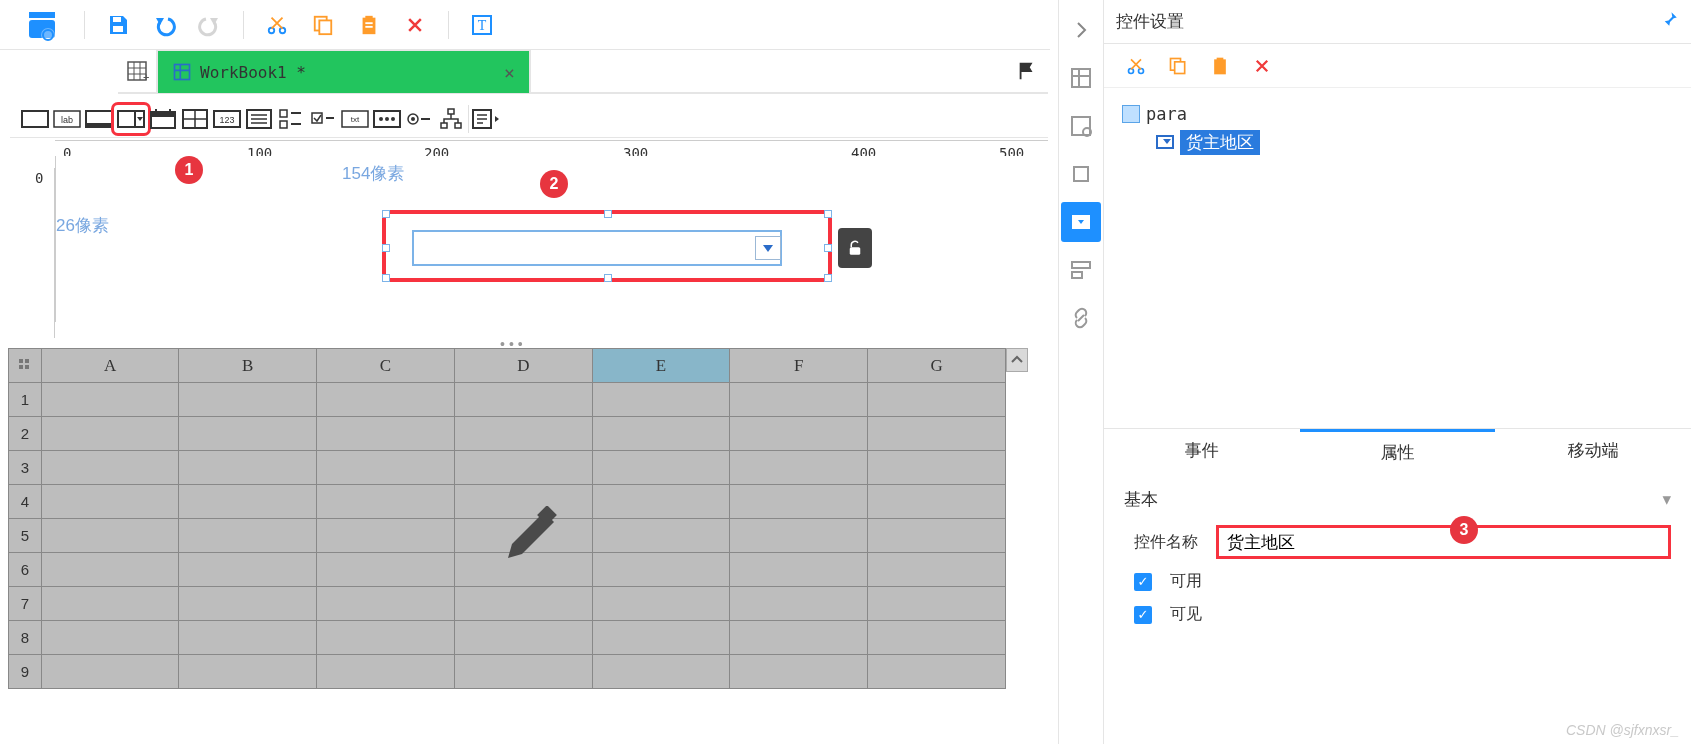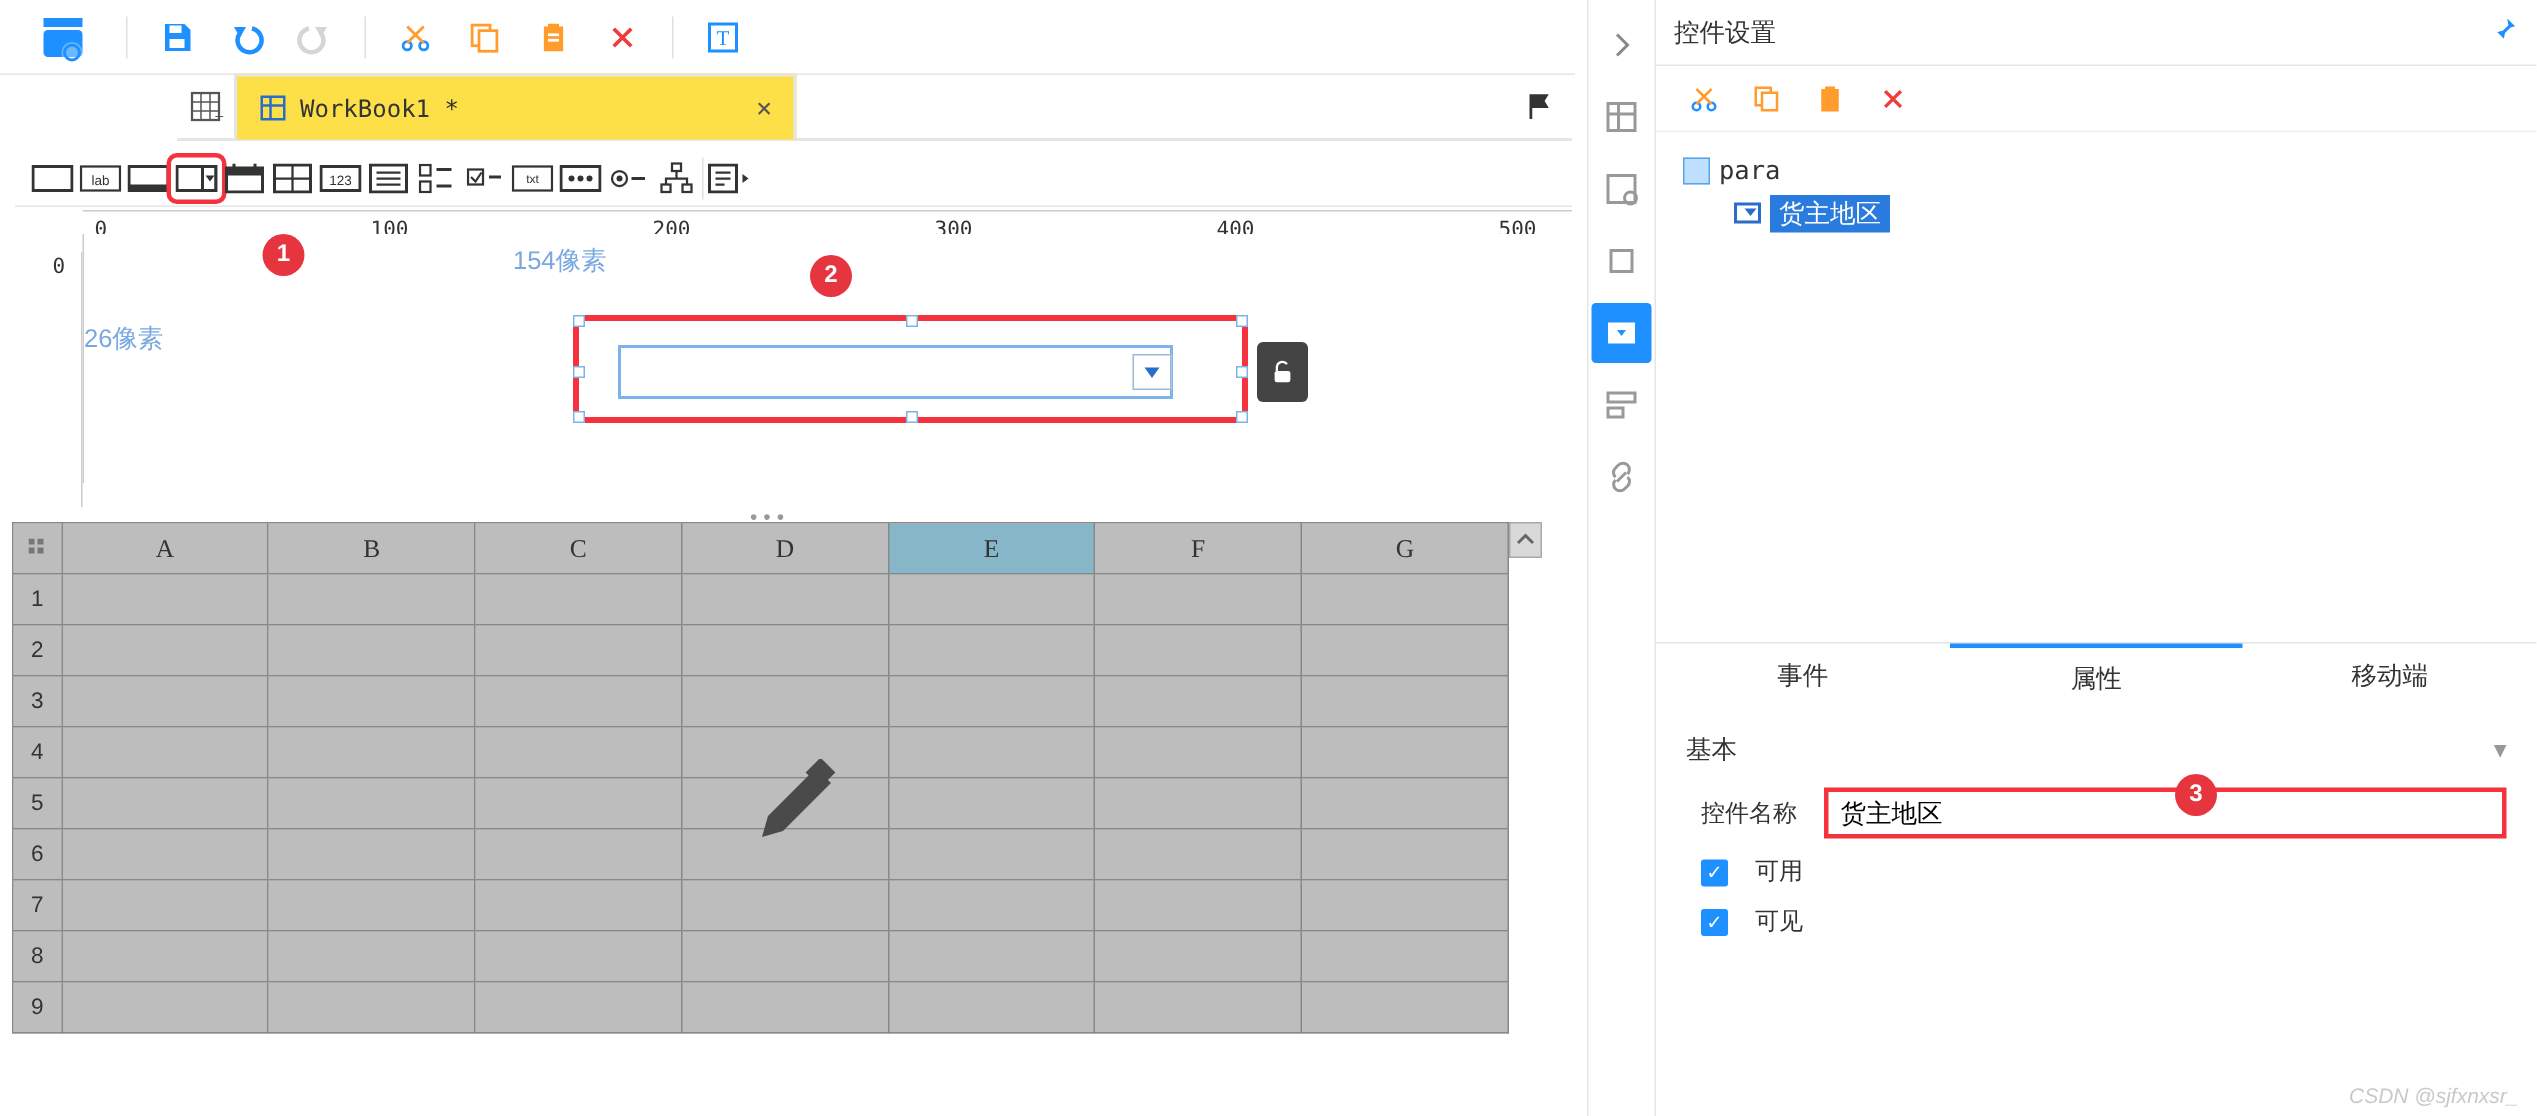"WorkBook1 *" .tab { background: #fde047 -> #22c55e }
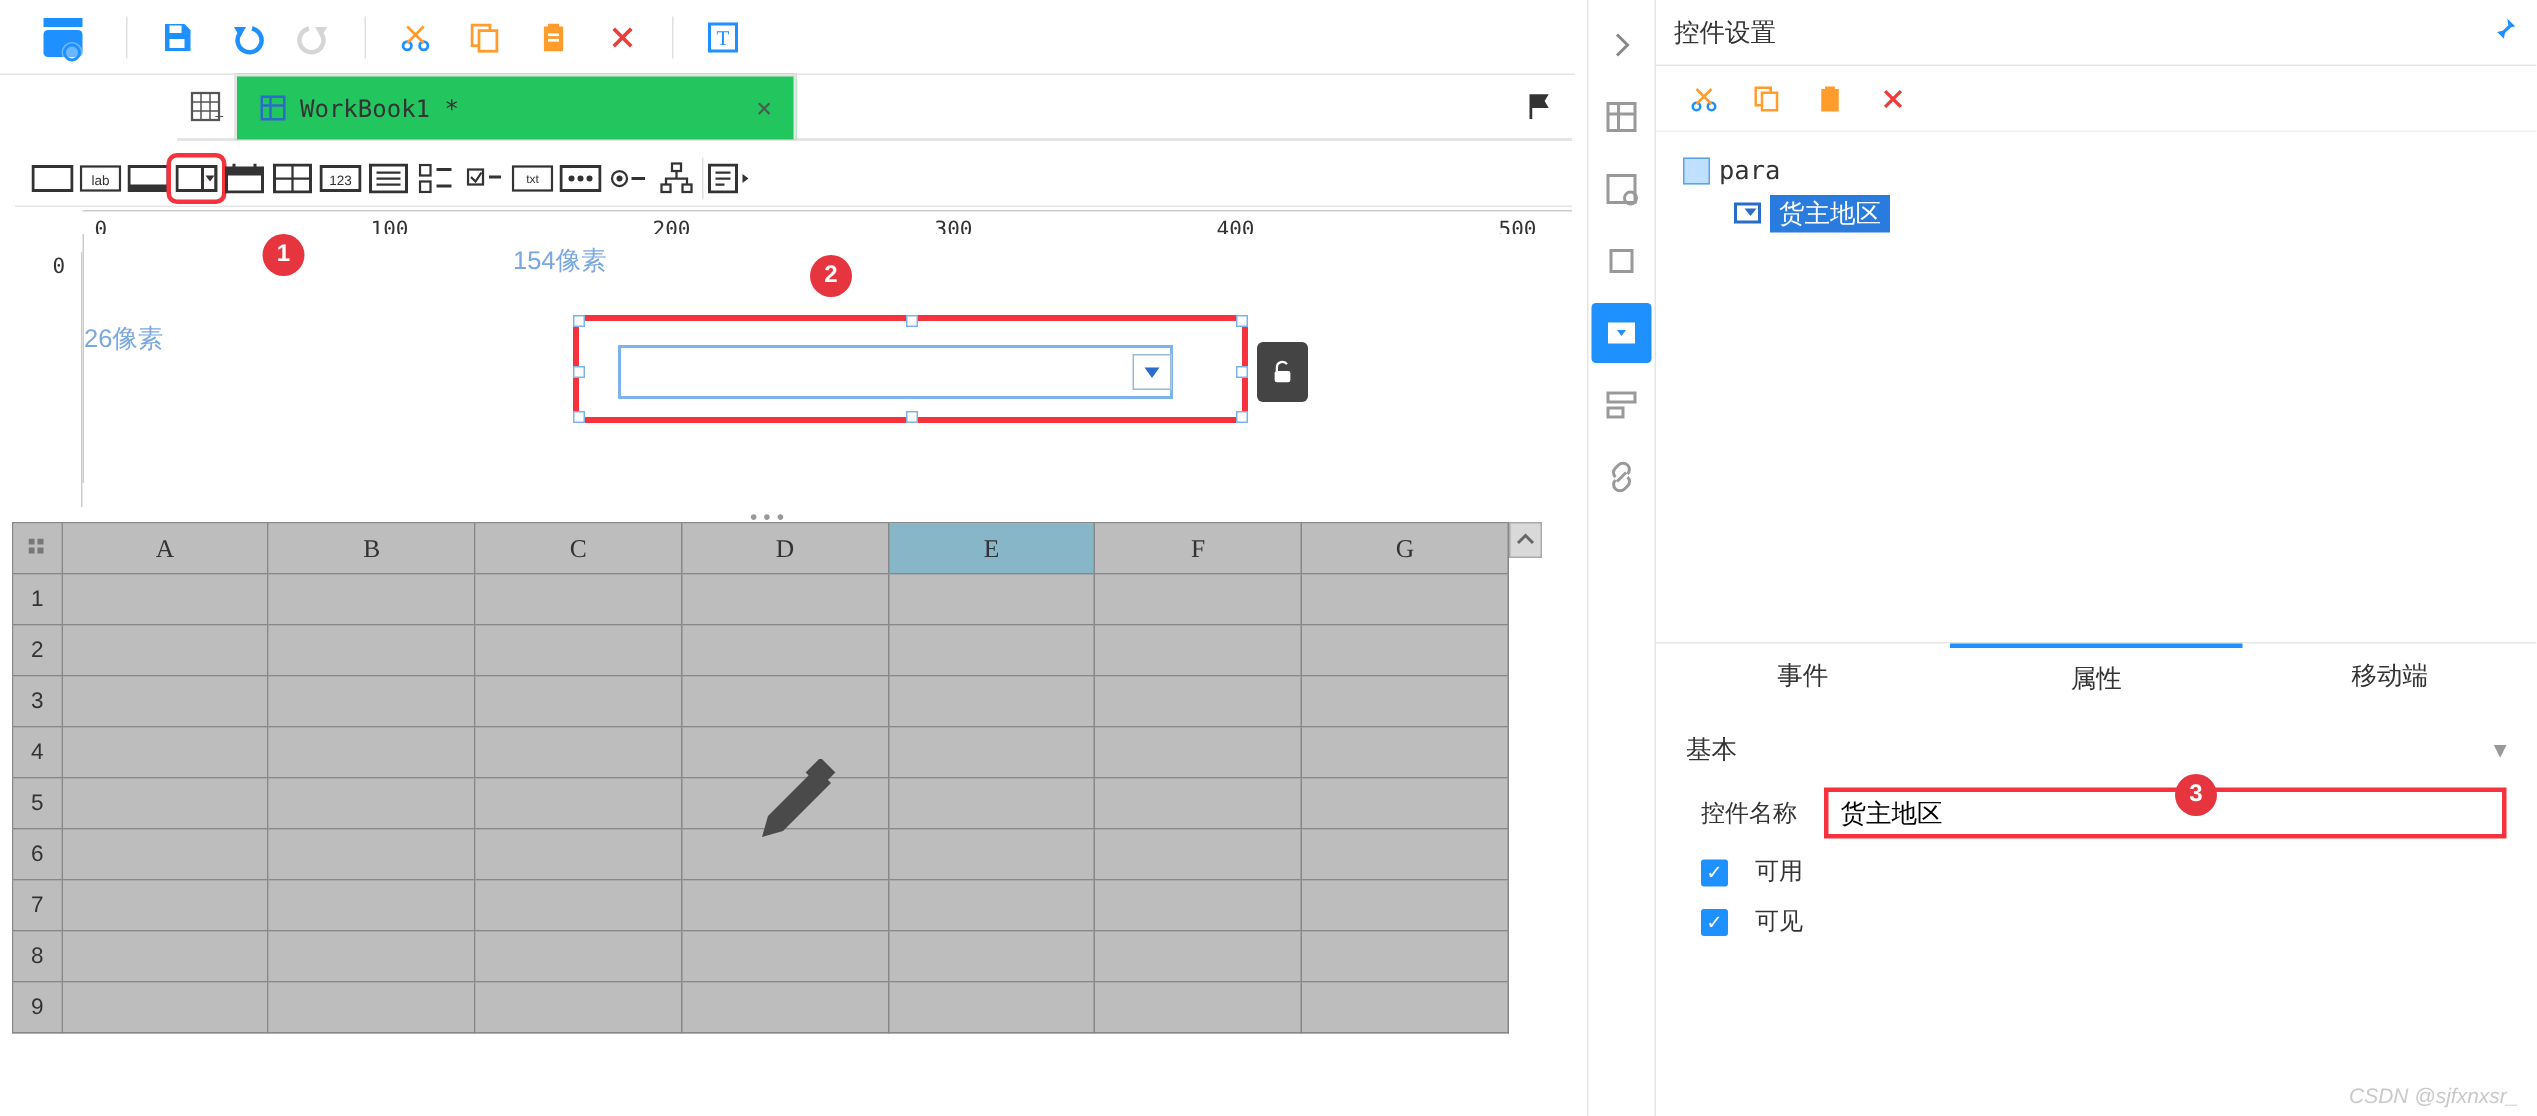"200" span.tick { left: 380px -> 369px }
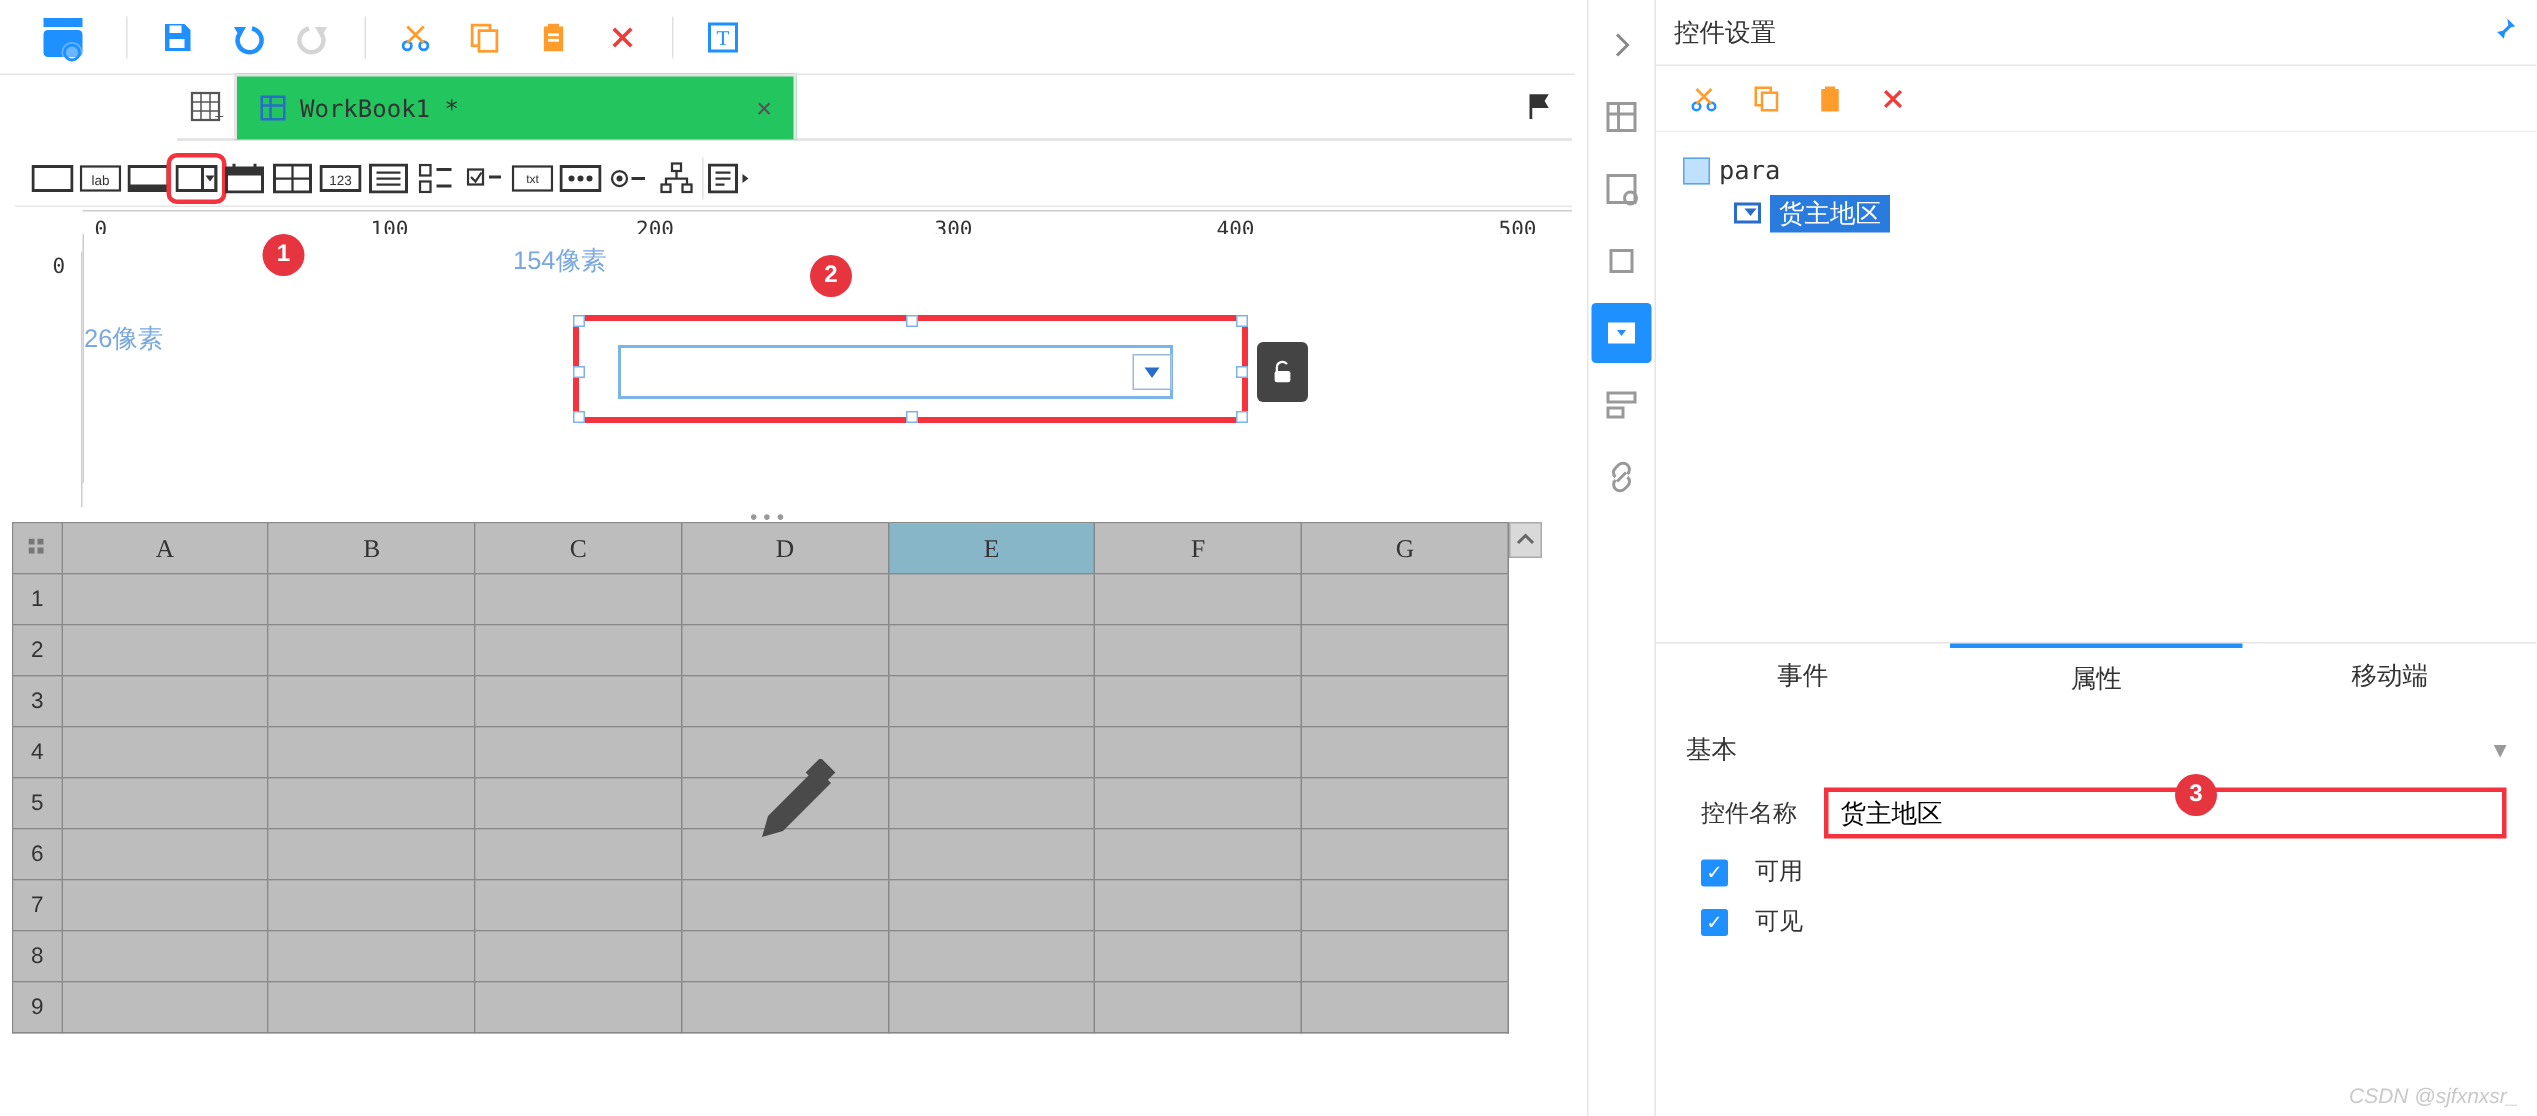"400" span.tick { left: 756px -> 796px }
